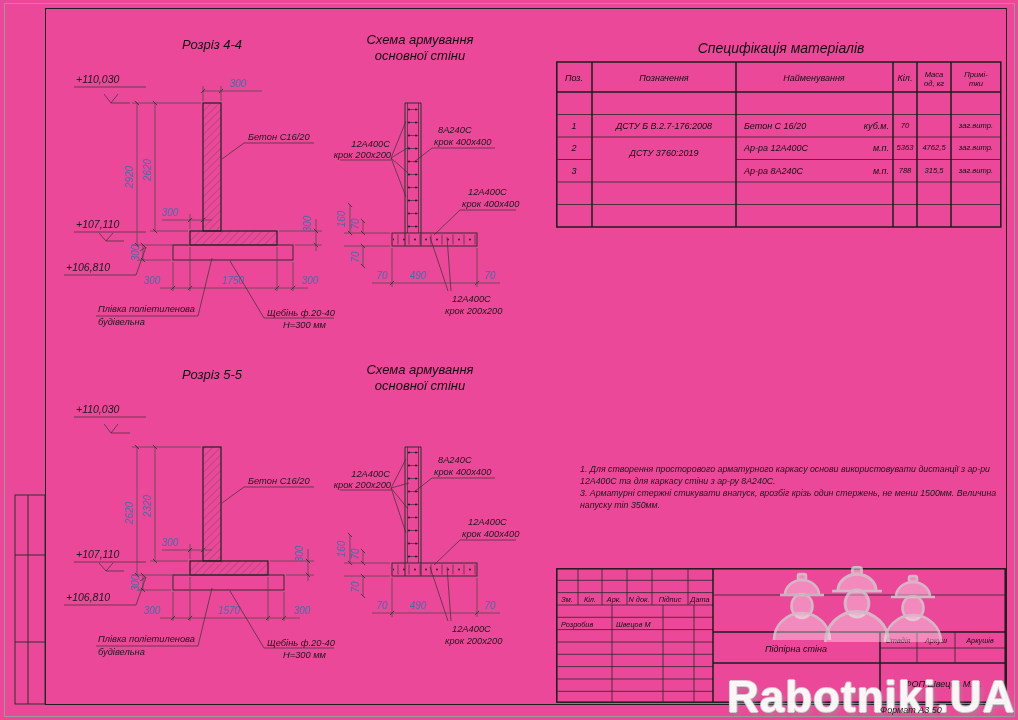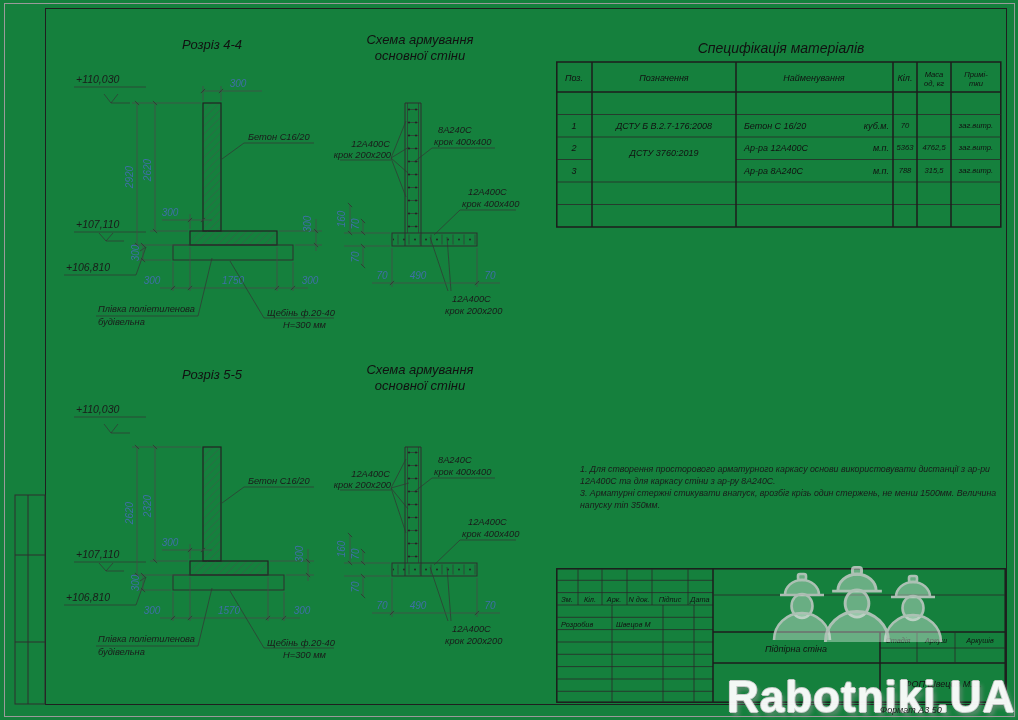"Розріз 4-4" .sheet { background: #15803d -> #ec4899 }
